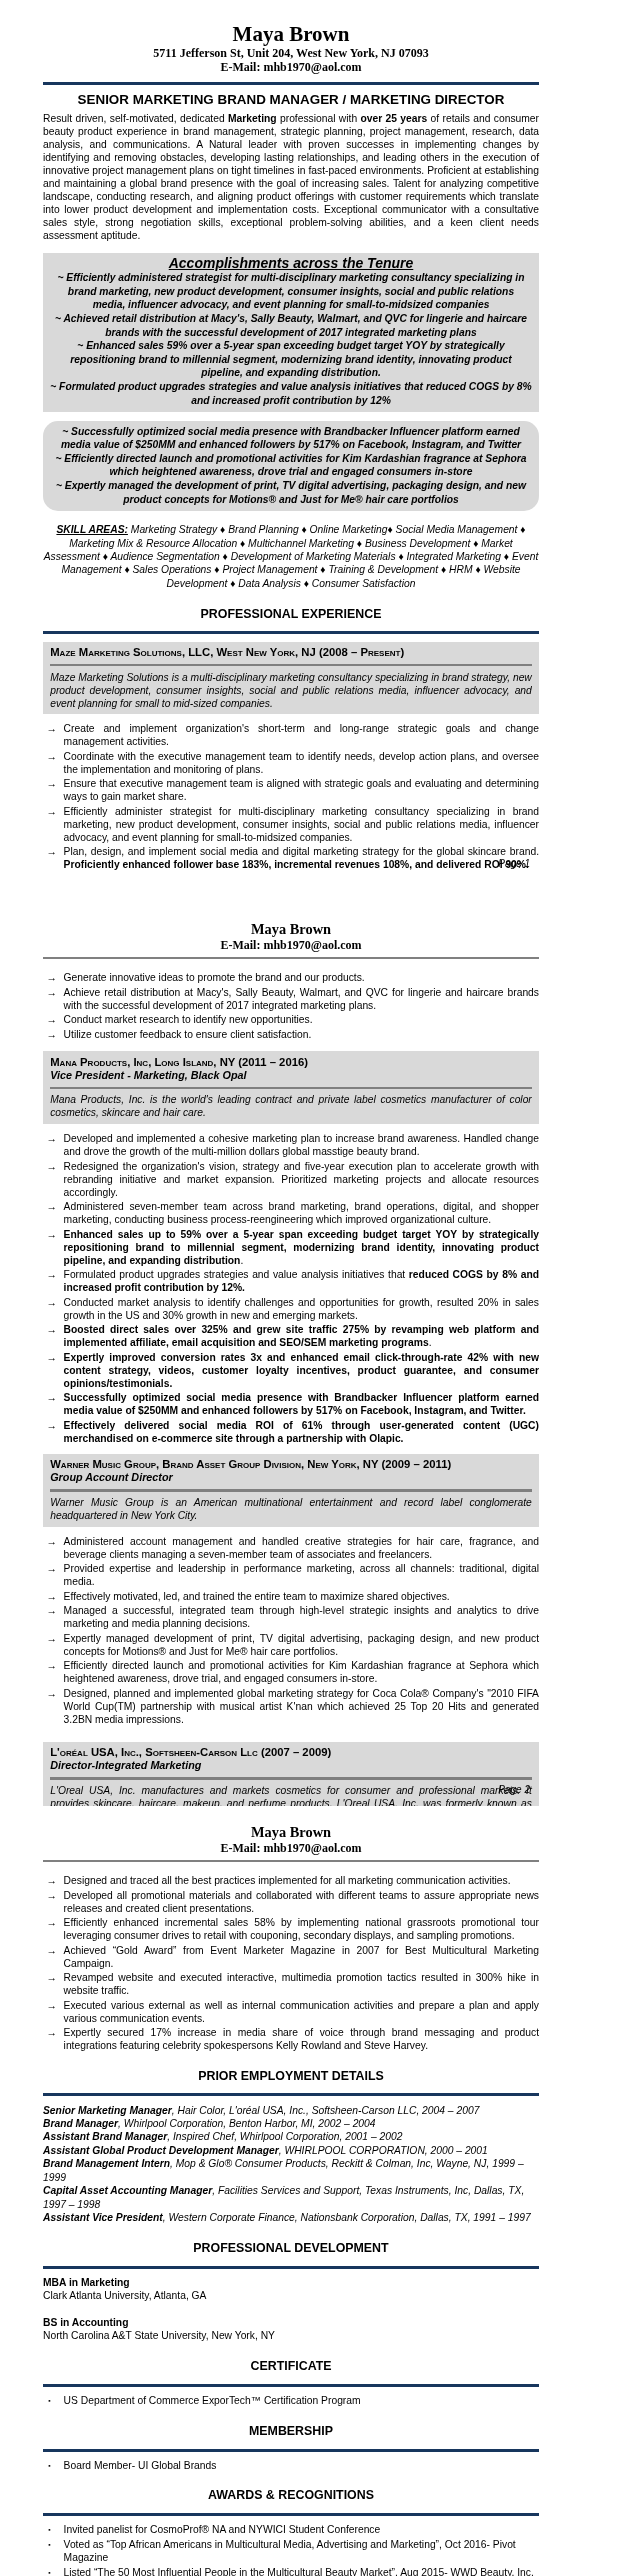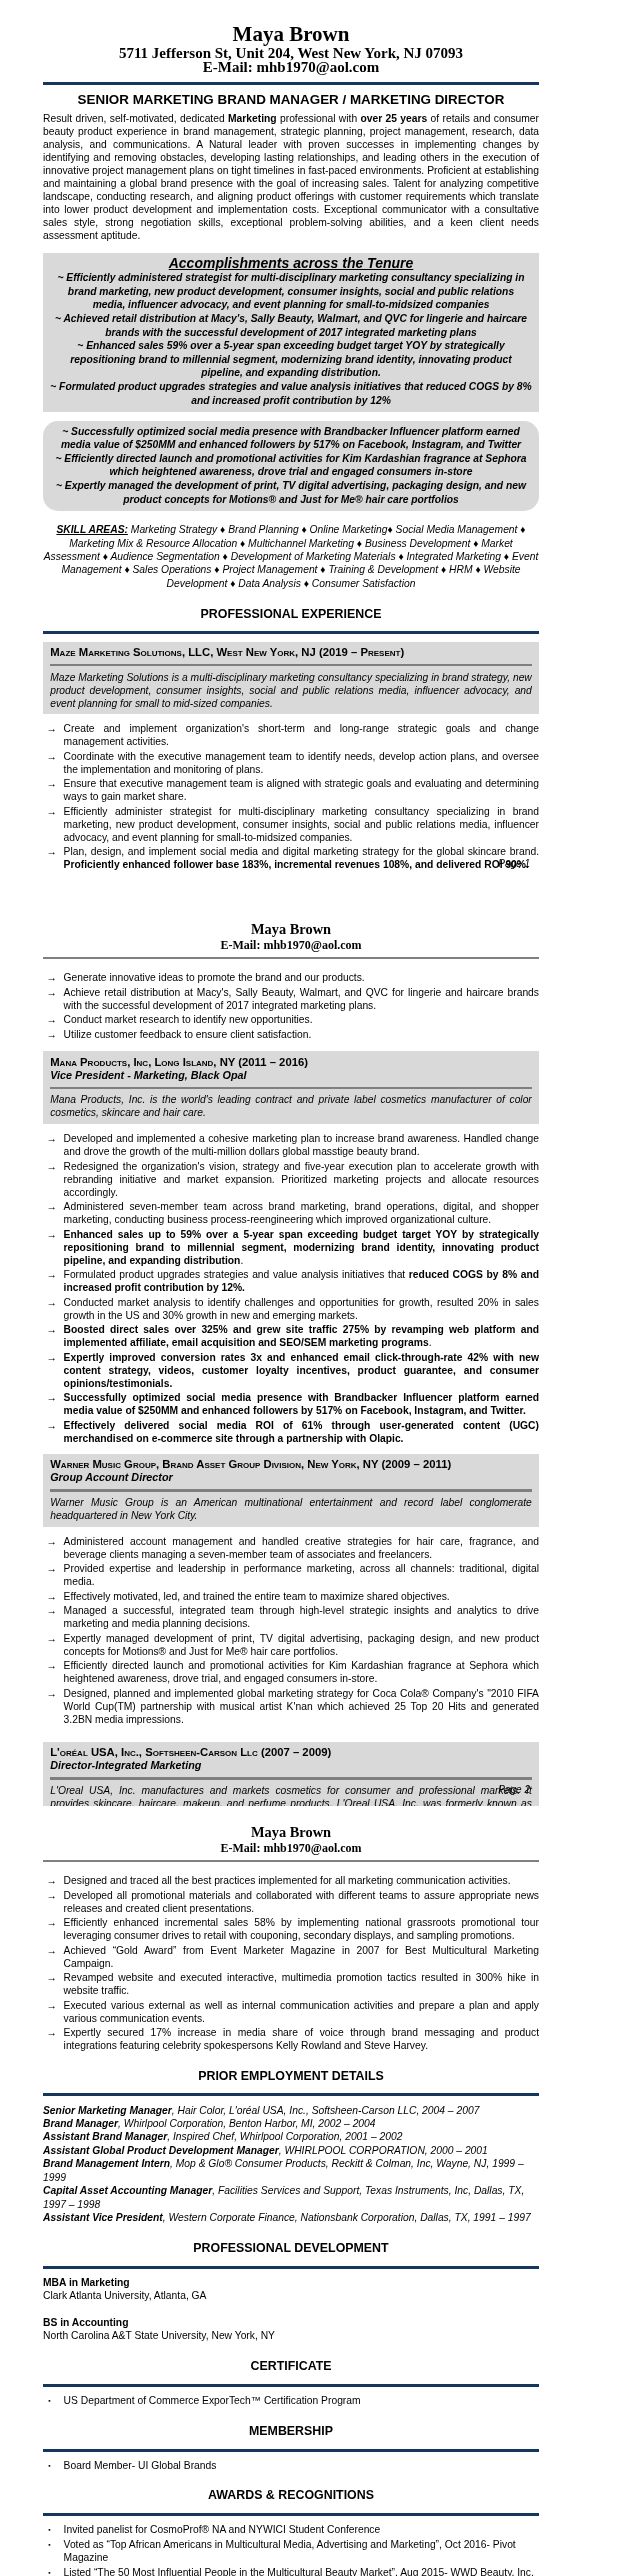"5711 Jefferson St, Unit 204," .raddr,.remail { font-size: 15px -> 12px }
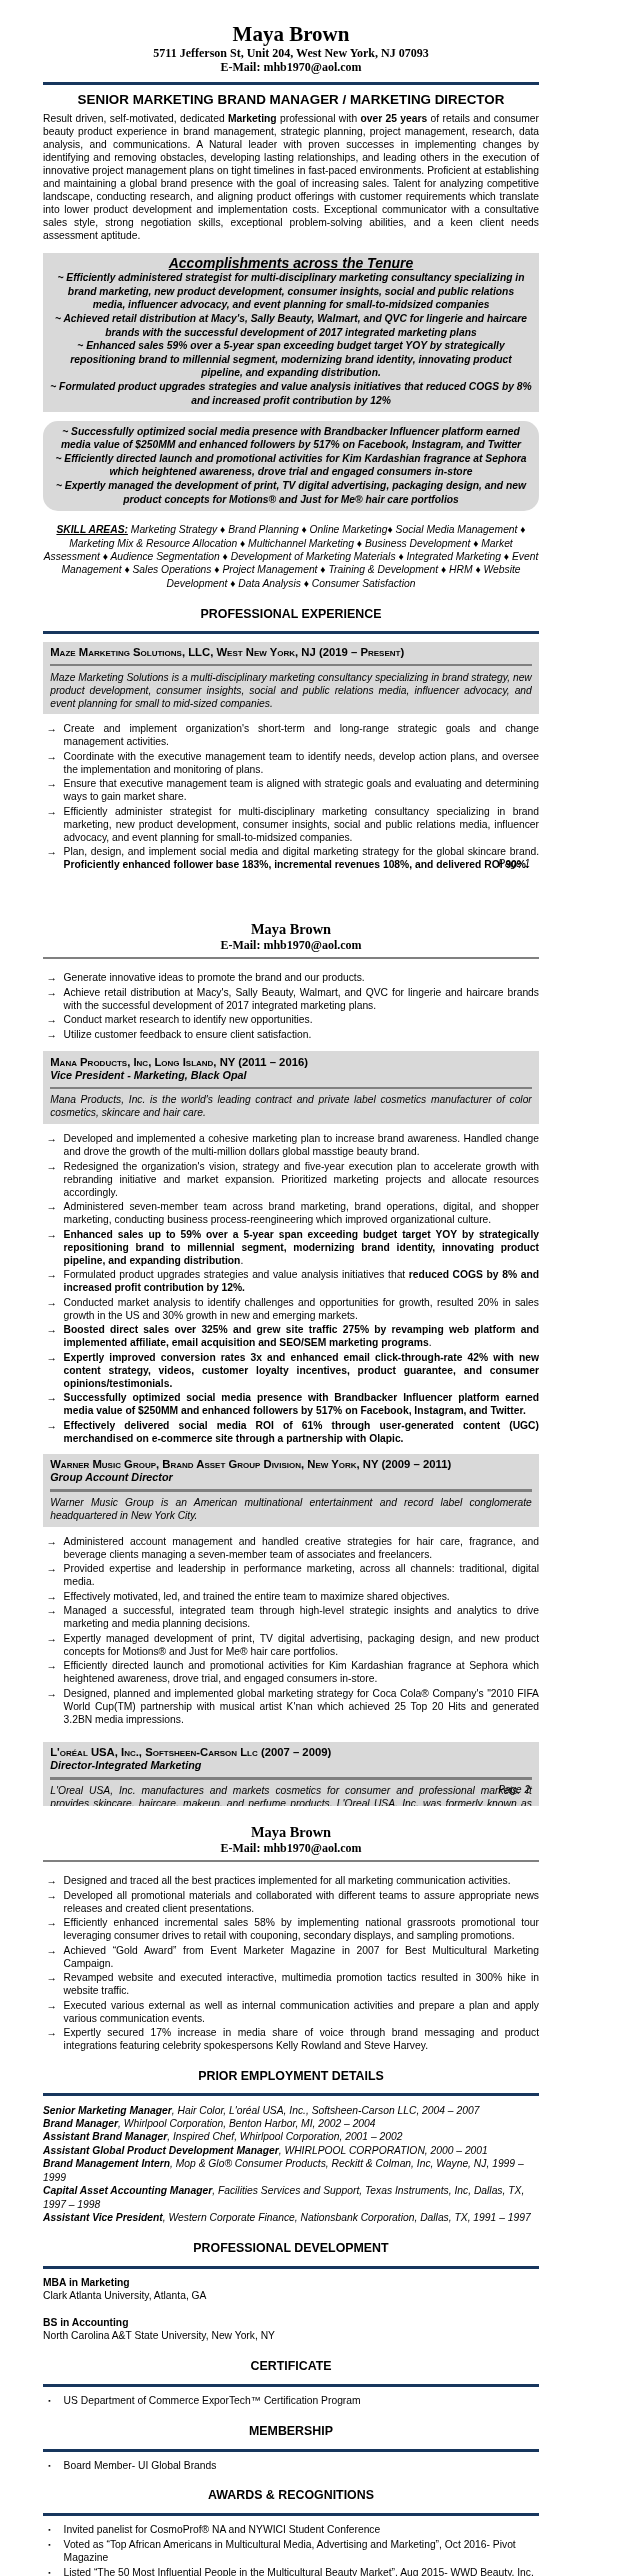"Maze Marketing Solutions, LLC, West" div.jobco { text: 2019 -> 2008 }
